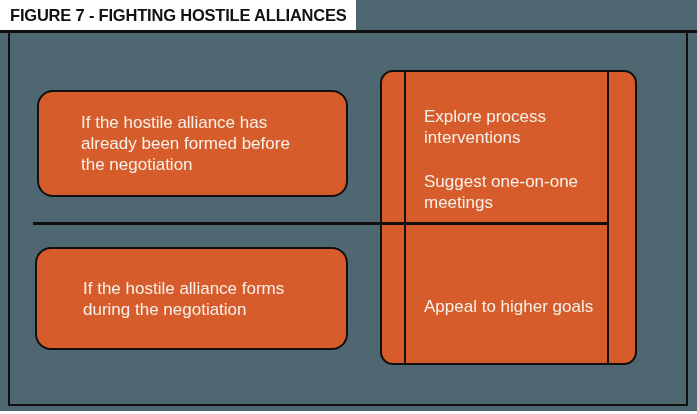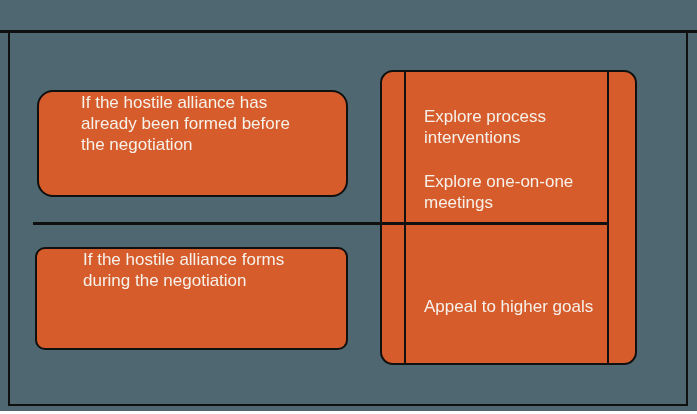"FIGURE 7 - FIGHTING HOSTILE" div.title-band { html: none -> <div> <div>FIGURE 7 - FIGHTING HOSTILE ALLIANCES</div> </div> }
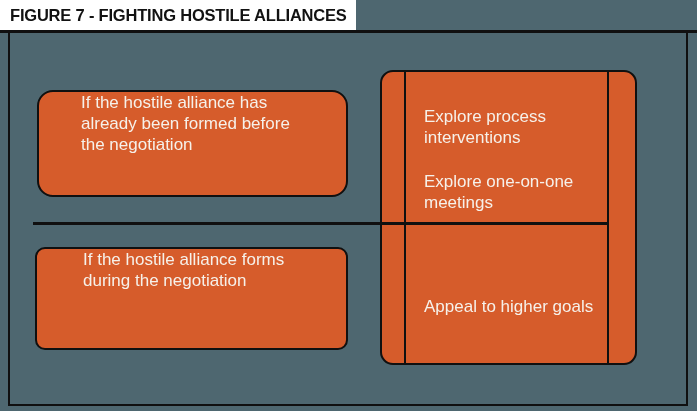"If the hostile alliance has" .cond-box { align-items: flex-start -> center }
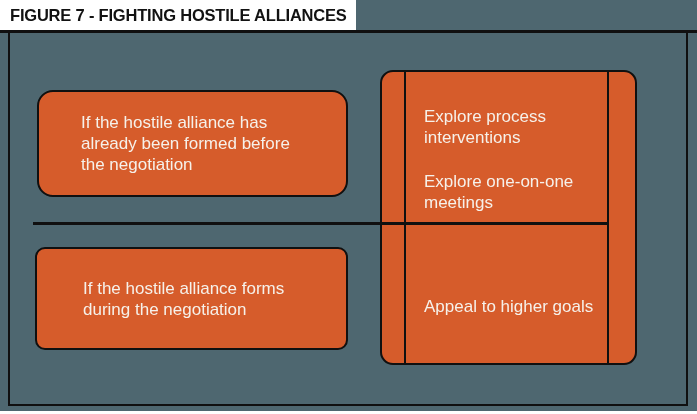"Explore one-on-one" div.tactic { text: Explore -> Suggest }
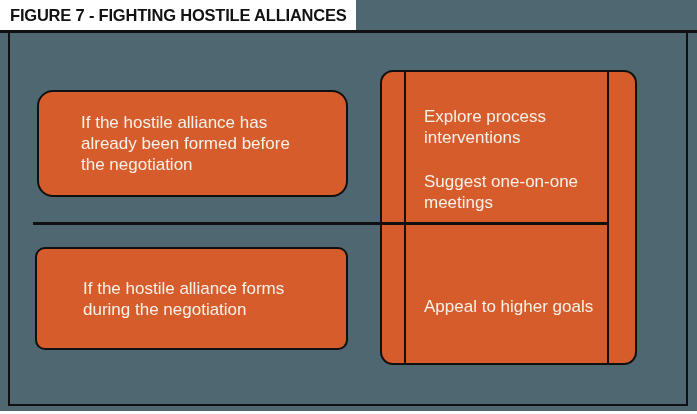"If the hostile alliance forms" .cond-2 { border-radius: 10px -> none }
